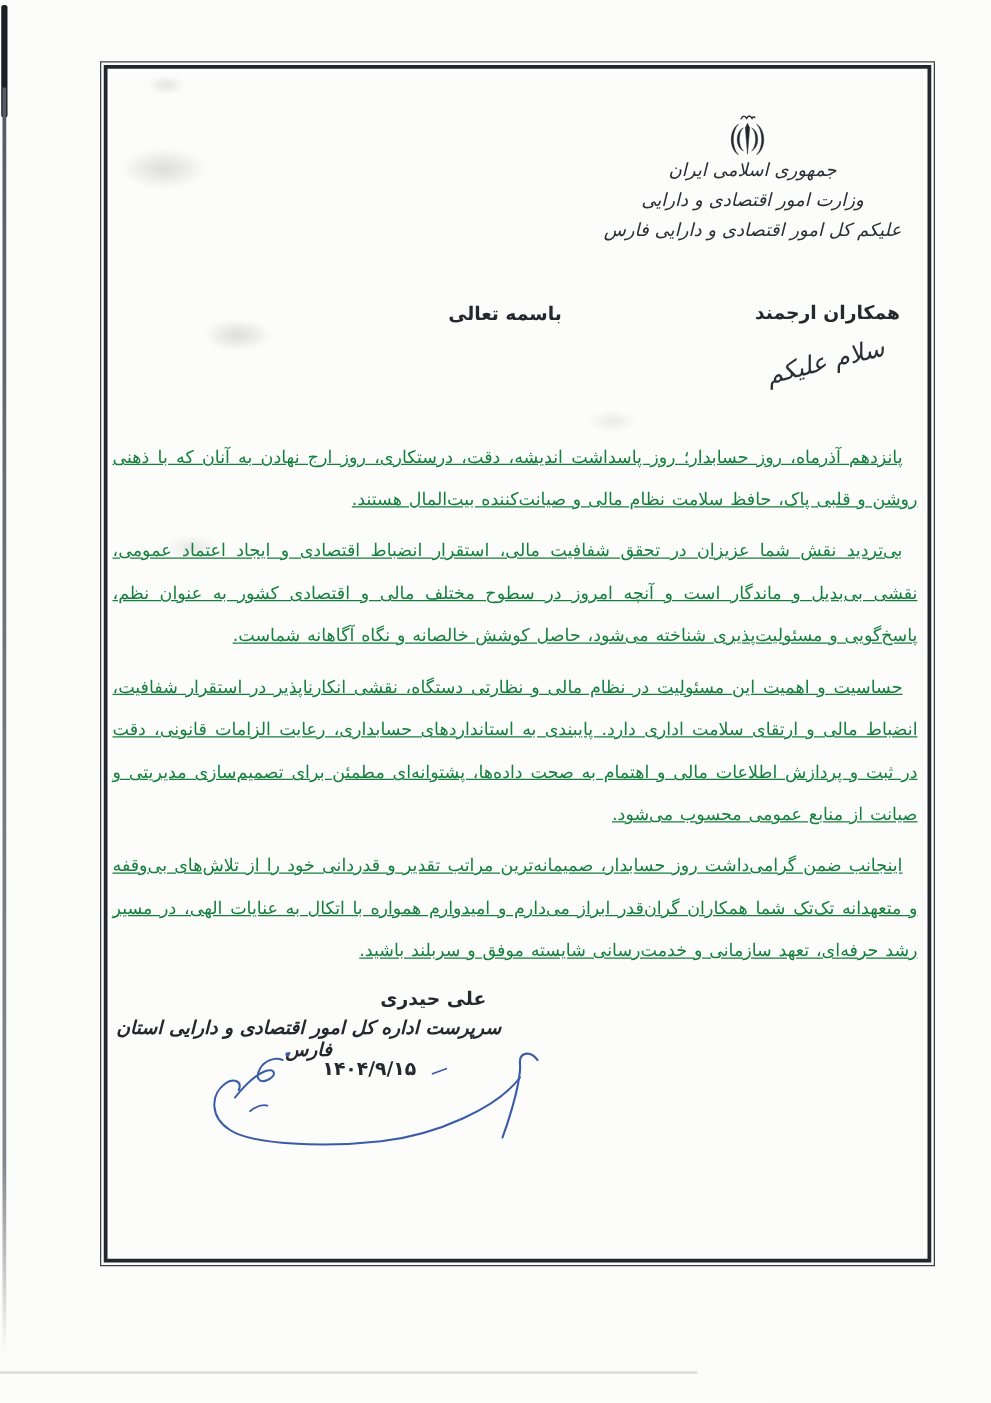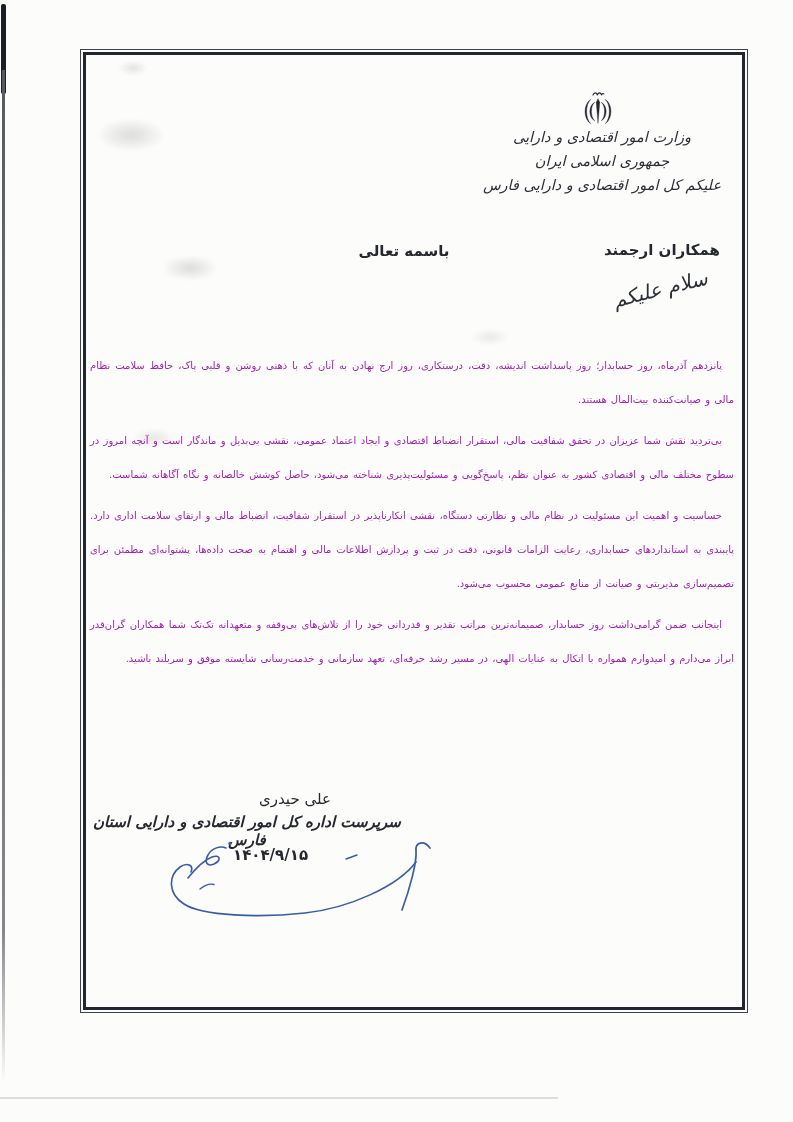"وزارت امور اقتصادی و دارایی" div { order: before "جمهوری اسلامی ایران" -> after "جمهوری اسلامی ایران" }
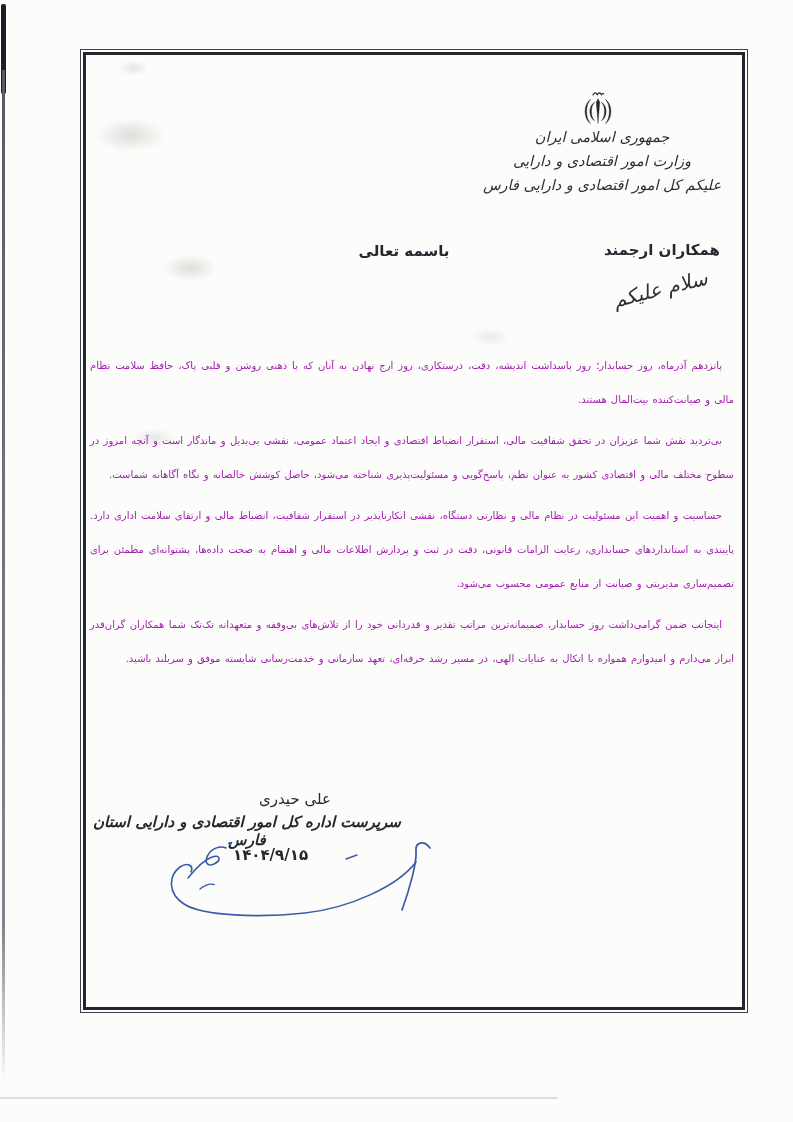"پانزدهم آذرماه، روز حسابدار؛ روز" .letter-body p { color: #a21caf -> #15803d; font-size: 10px -> 14px; text-decoration: none -> underline }
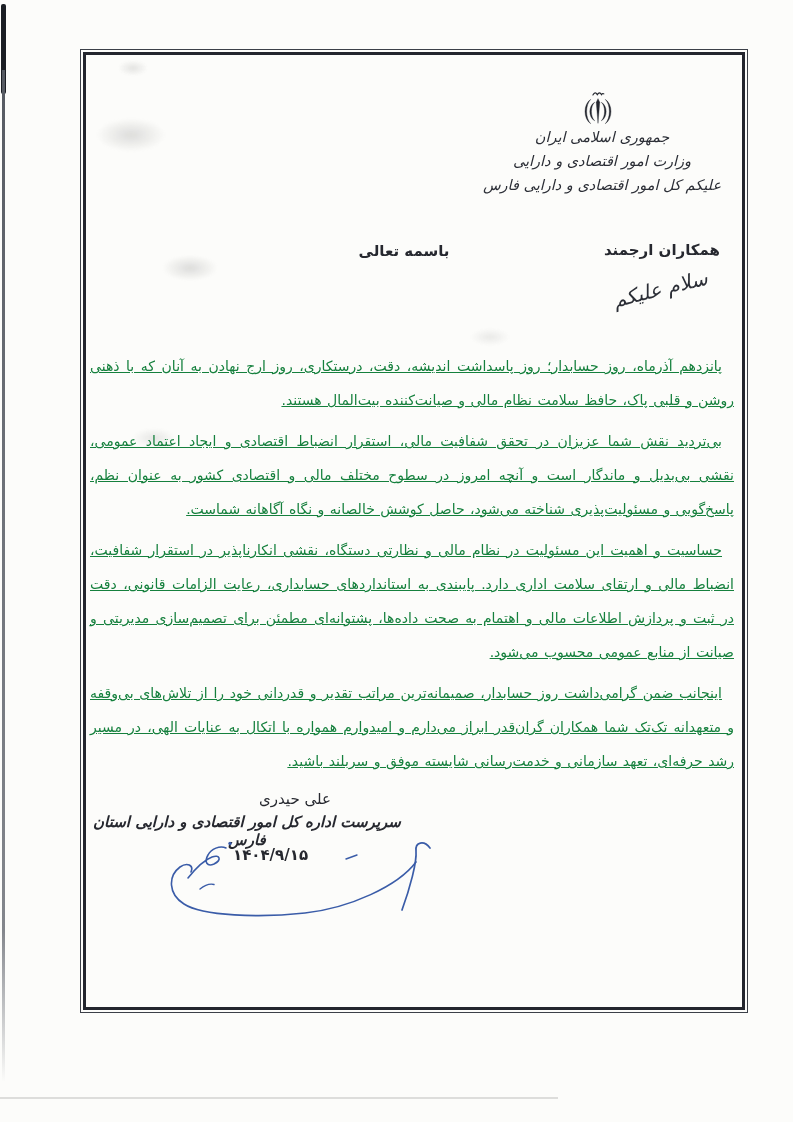"علی حیدری" .sig-name { font-weight: normal -> bold; text-align: left -> right }
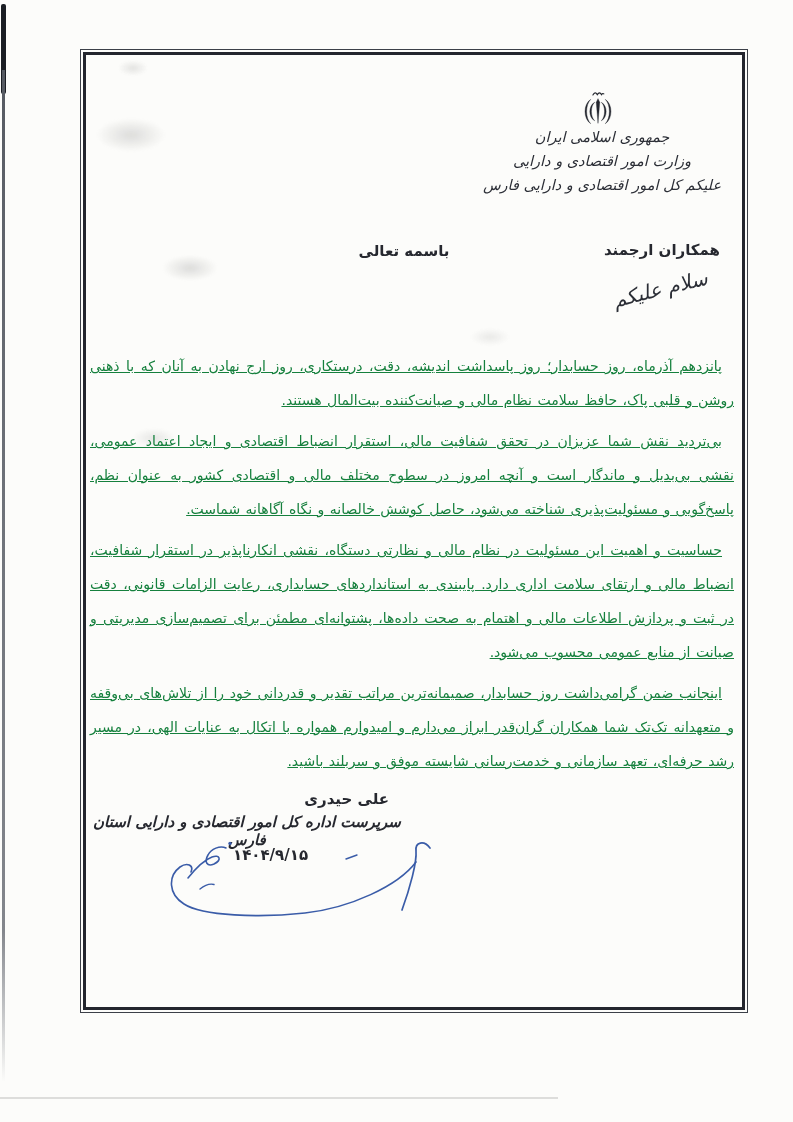"۱۴۰۴/۹/۱۵" .sig-date { text-align: left -> right }
